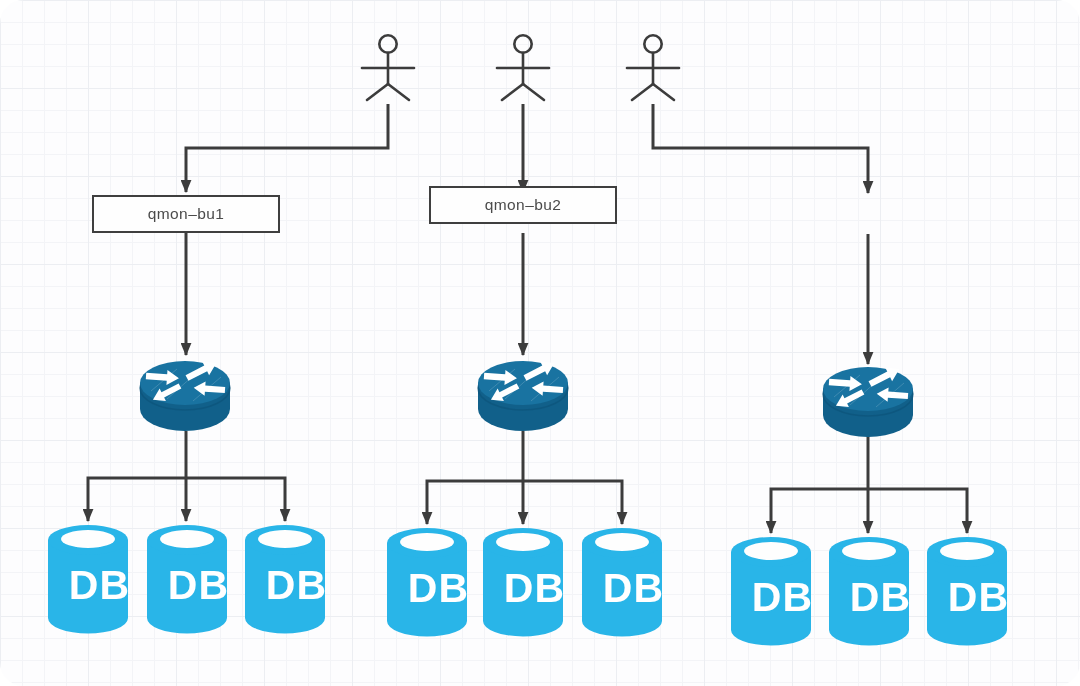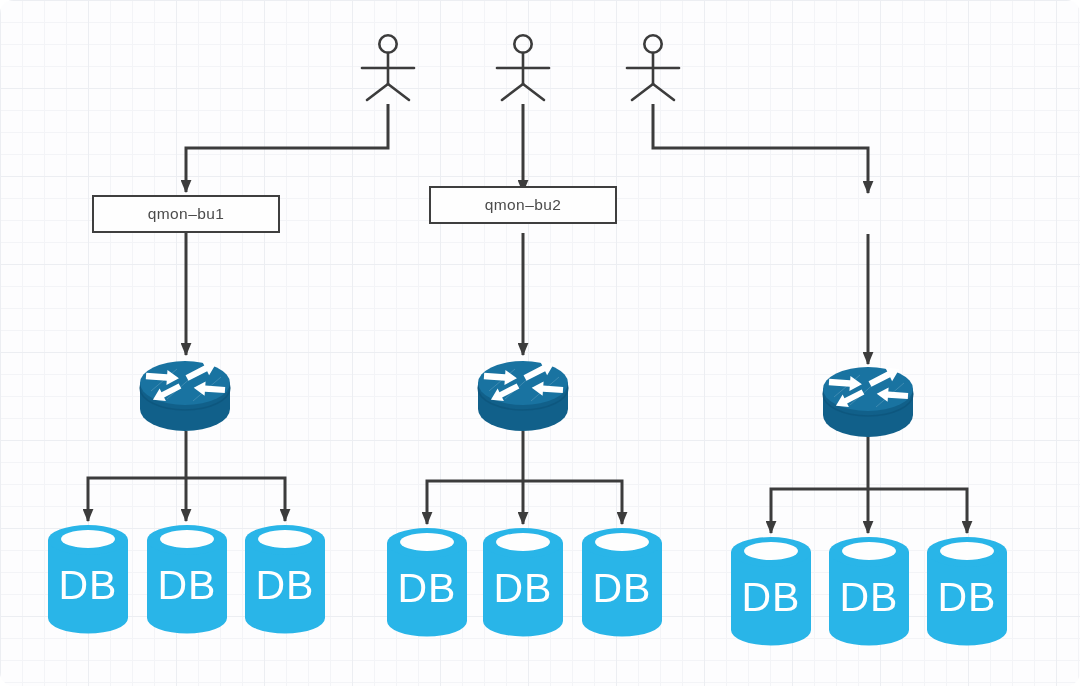"qmon–bu1" .canvas { border-radius: 14px -> 24px }
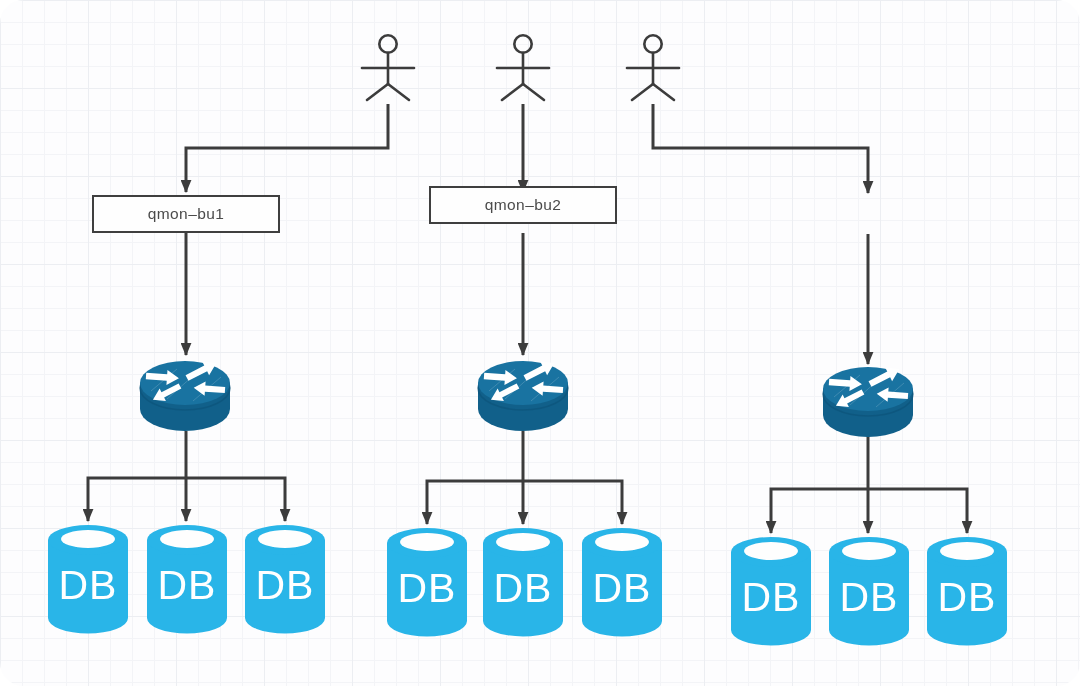"DB" .db-label { font-weight: 400 -> 700; text-align: center -> right }
